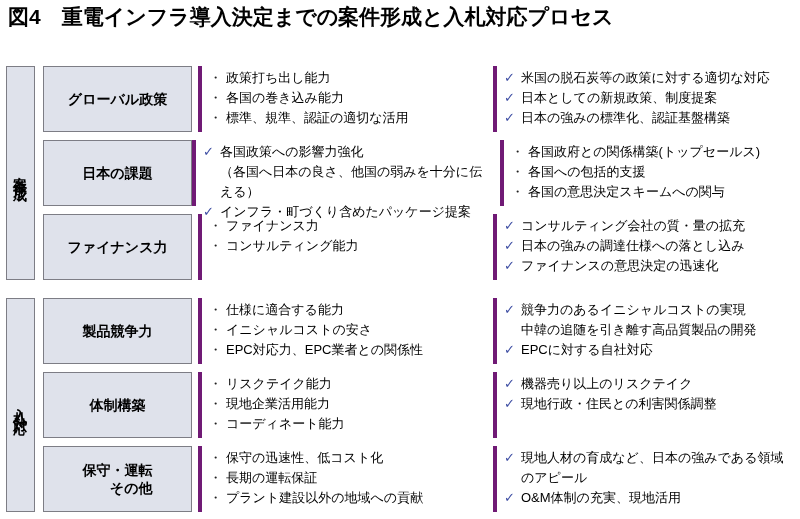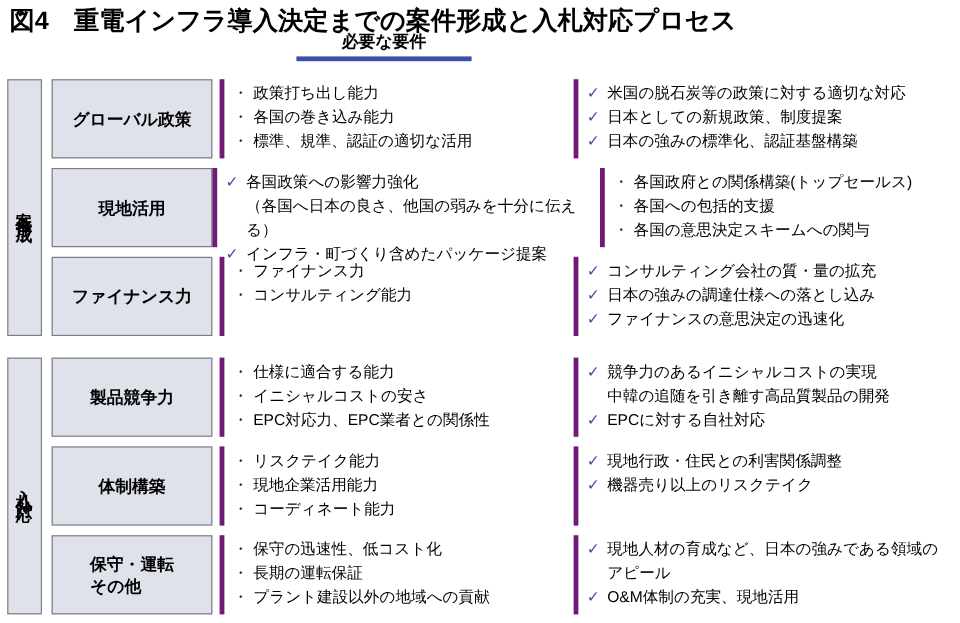"必要な要件" div.col-header { html: <div>必要な要件</div> -> none }
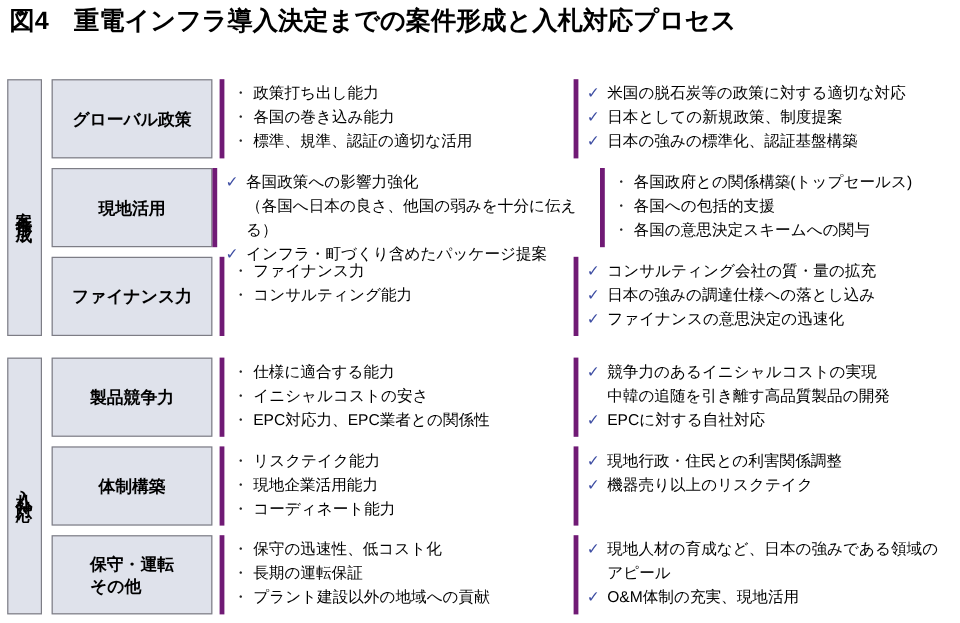"グローバル政策" .category { text-align: left -> right; width: 134px -> 149px }
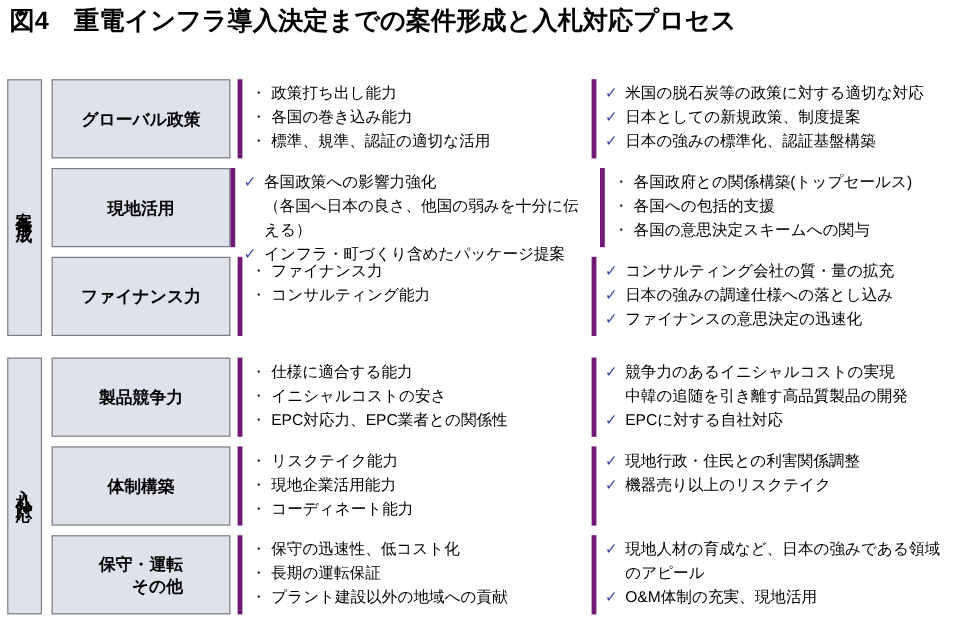"現地活用" div.category { text: 現地活用 -> 日本の課題 }
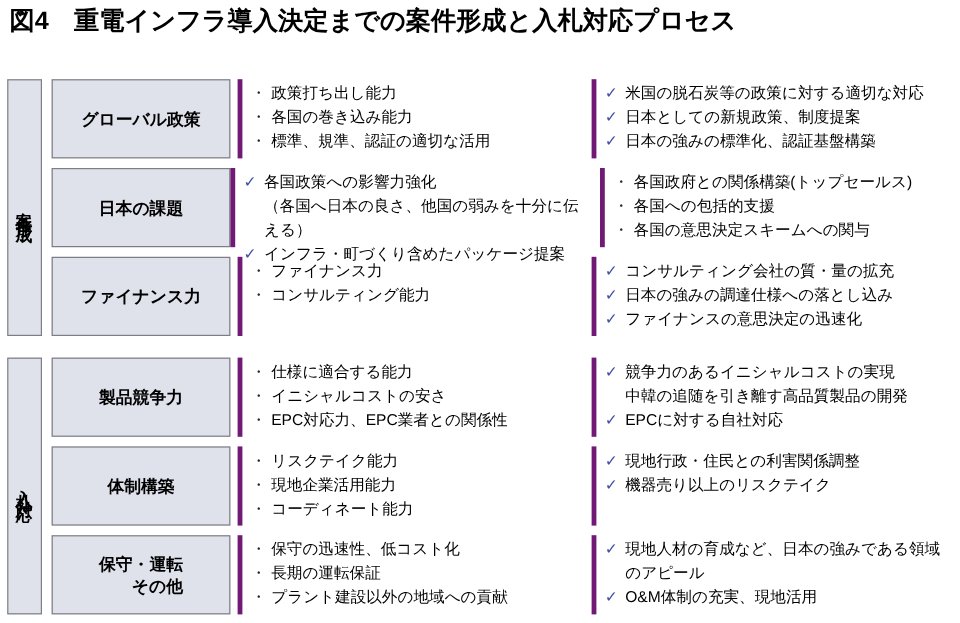"✓ 現地行政・住民との利害関係調整" li { order: before "✓ 機器売り以上のリスクテイク" -> after "✓ 機器売り以上のリスクテイク" }
